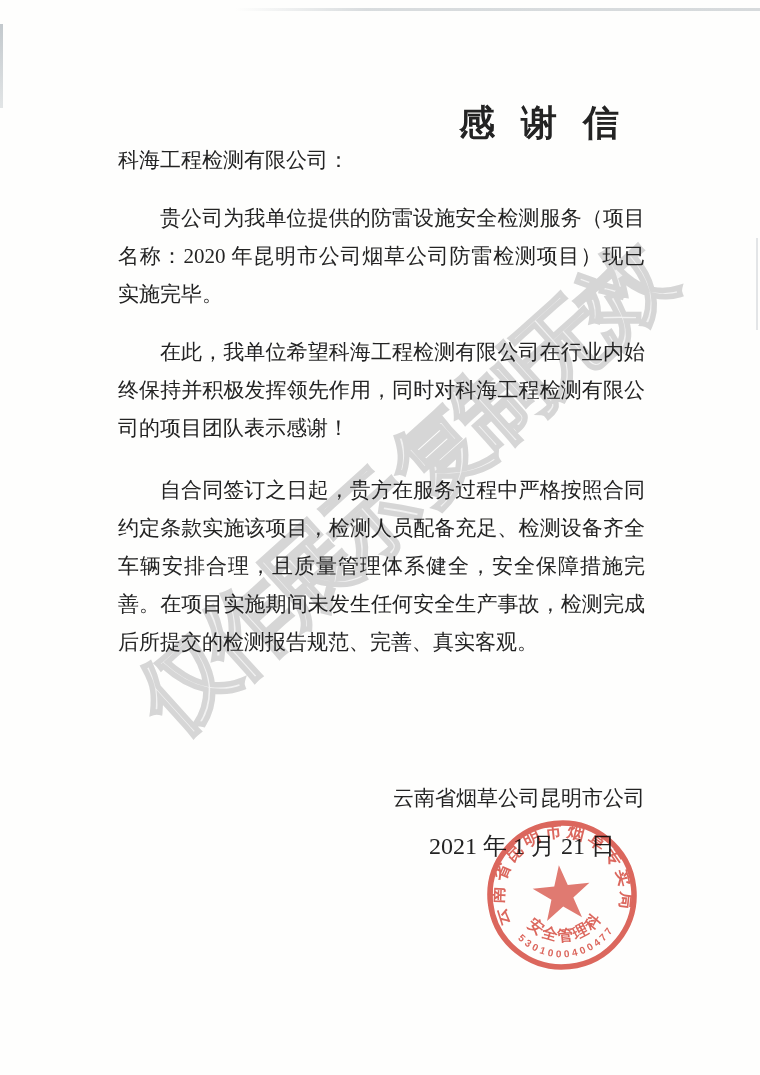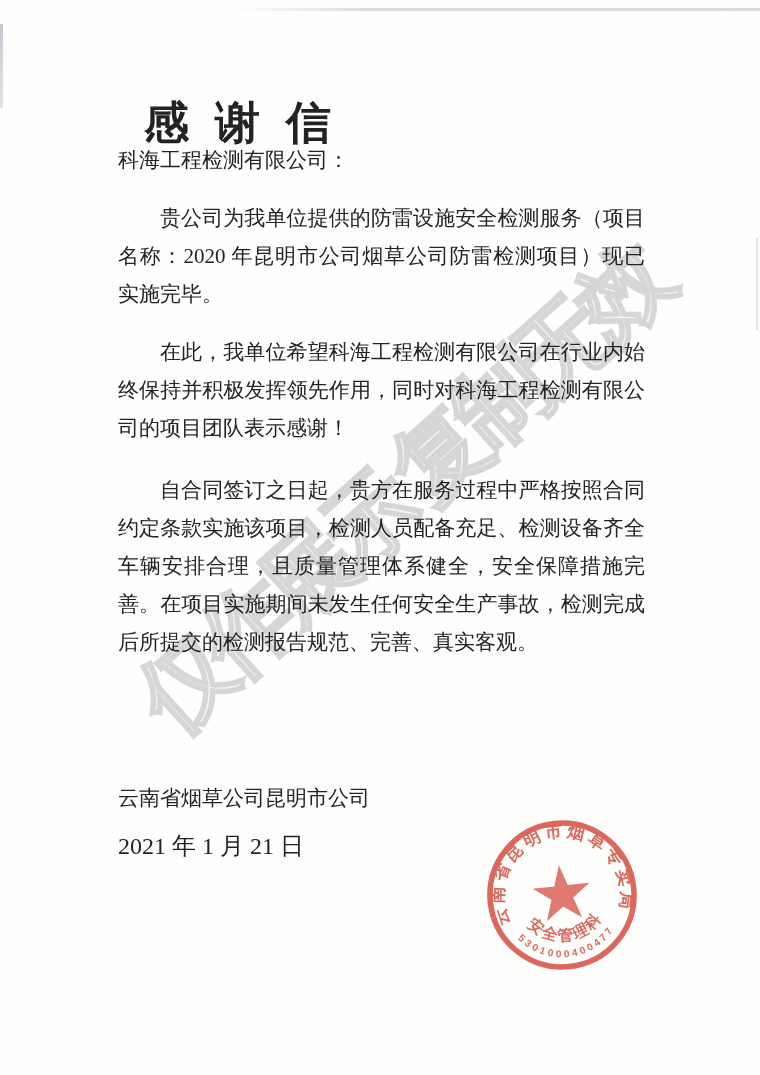"感谢信" .title { font-size: 45px -> 36px; text-align: left -> right }
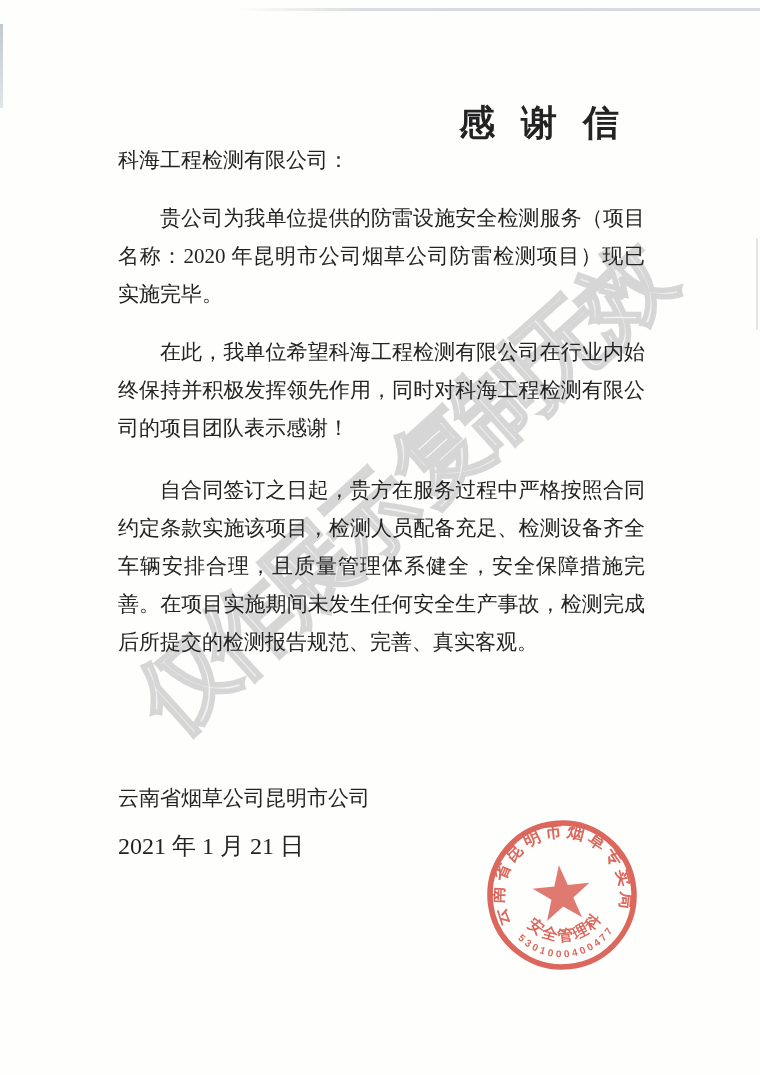"云南省烟草公司昆明市公司" .signature { text-align: left -> right }
